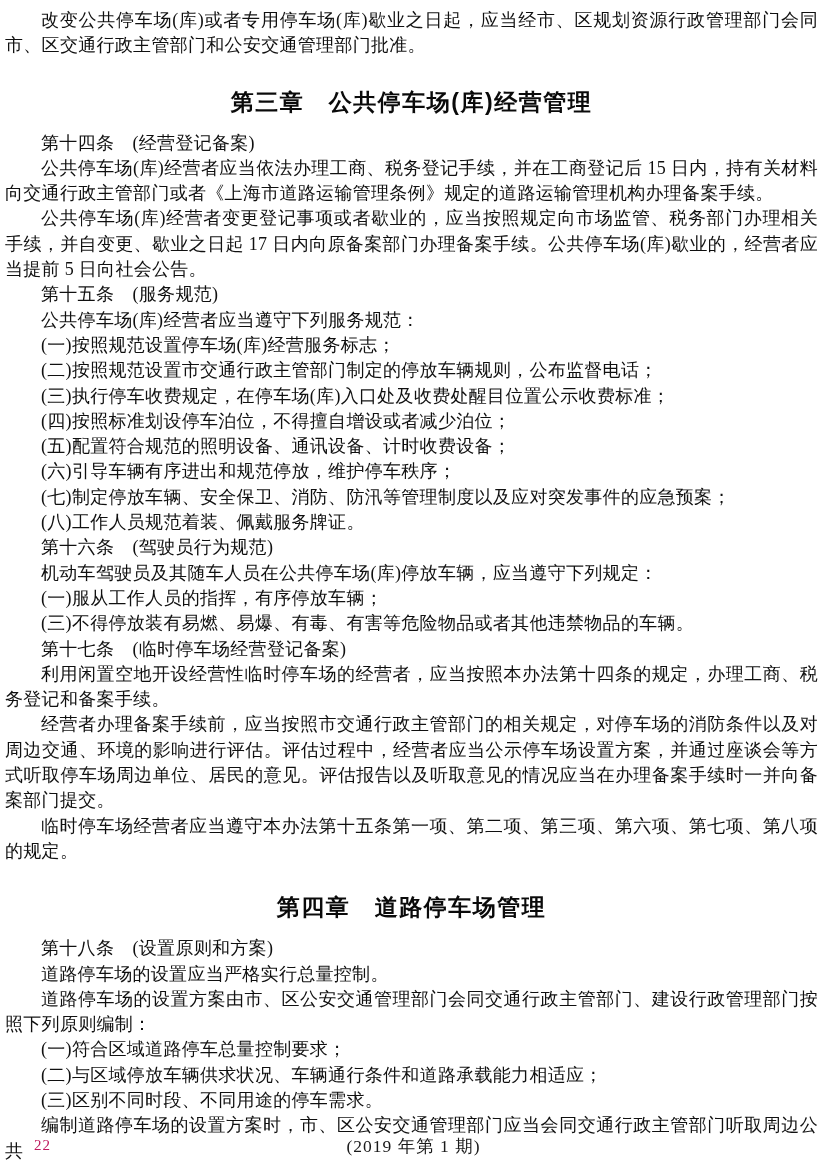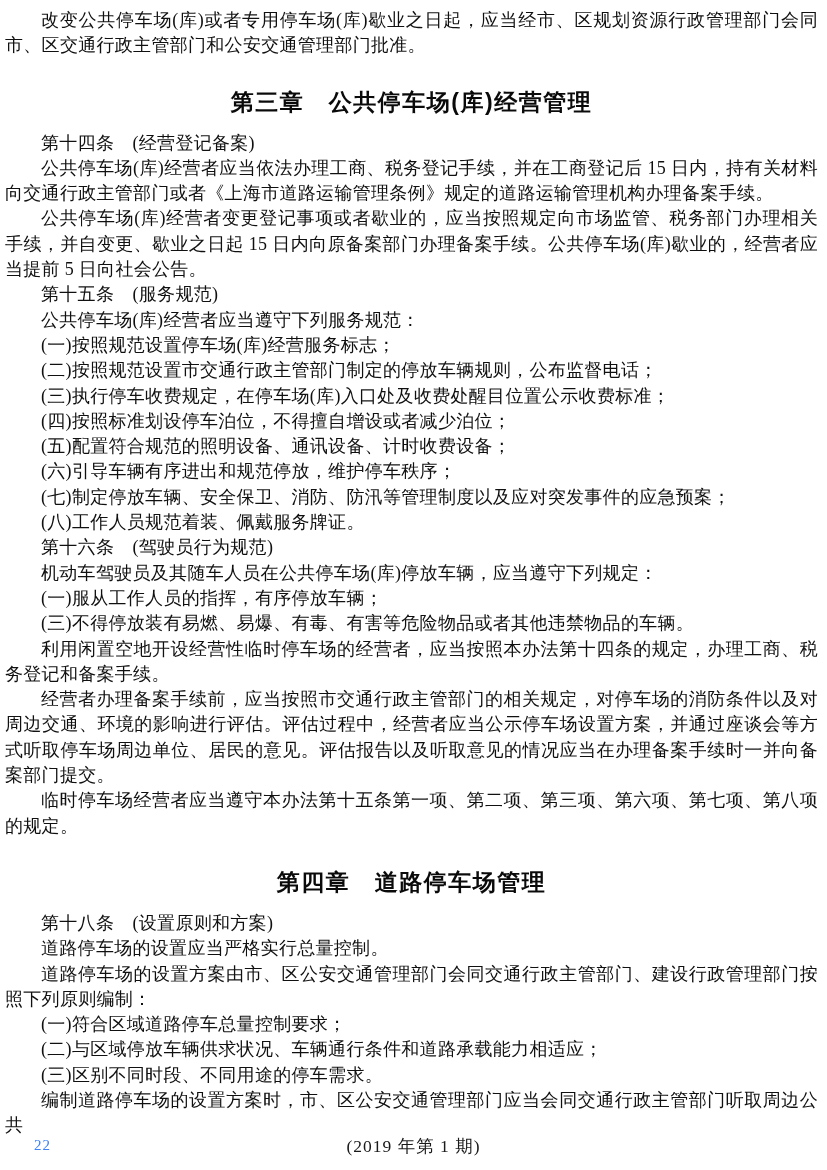"公共停车场(库)经营者变更登记事项或者歇业的，应当按照规定向市场监管、税务部门办" div.doc-block { text: 15 -> 17 }
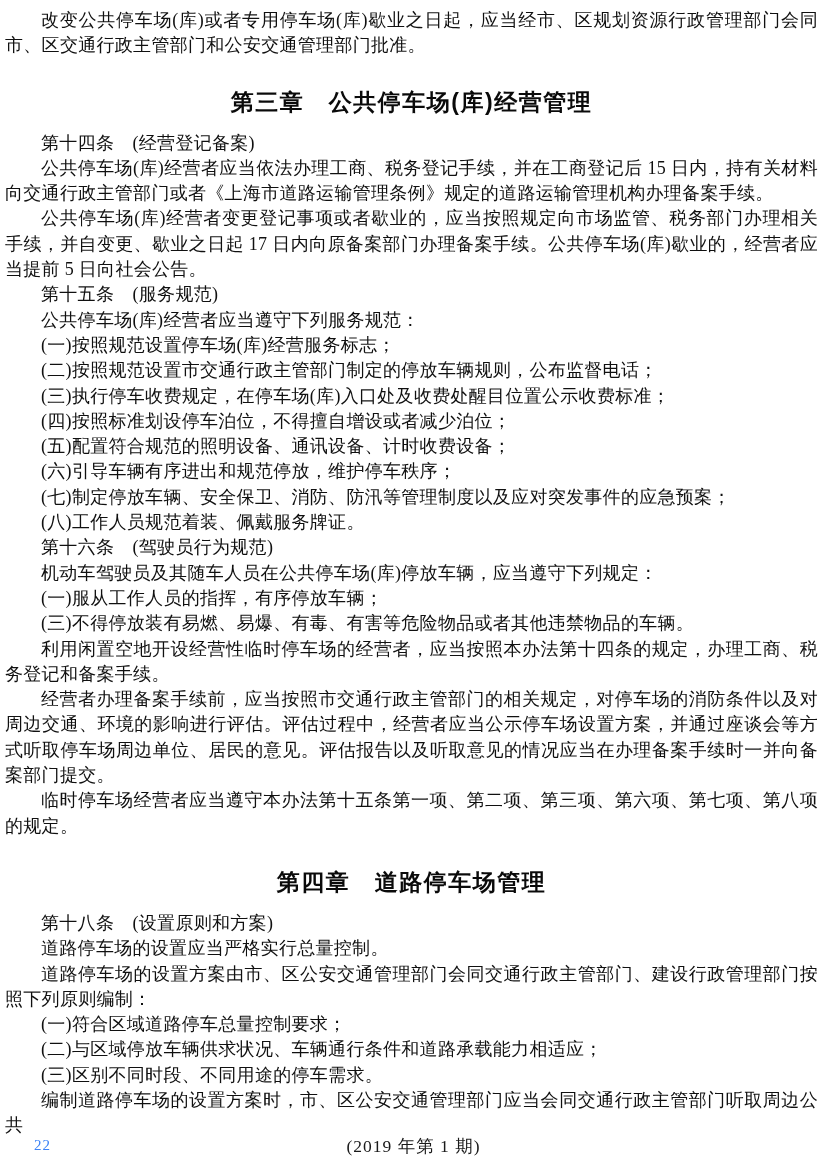"第十七条 (临时停车场经营登记备案)" div.doc-block { html: none -> <div>第十七条 (临时停车场经营登记备案)</div> }
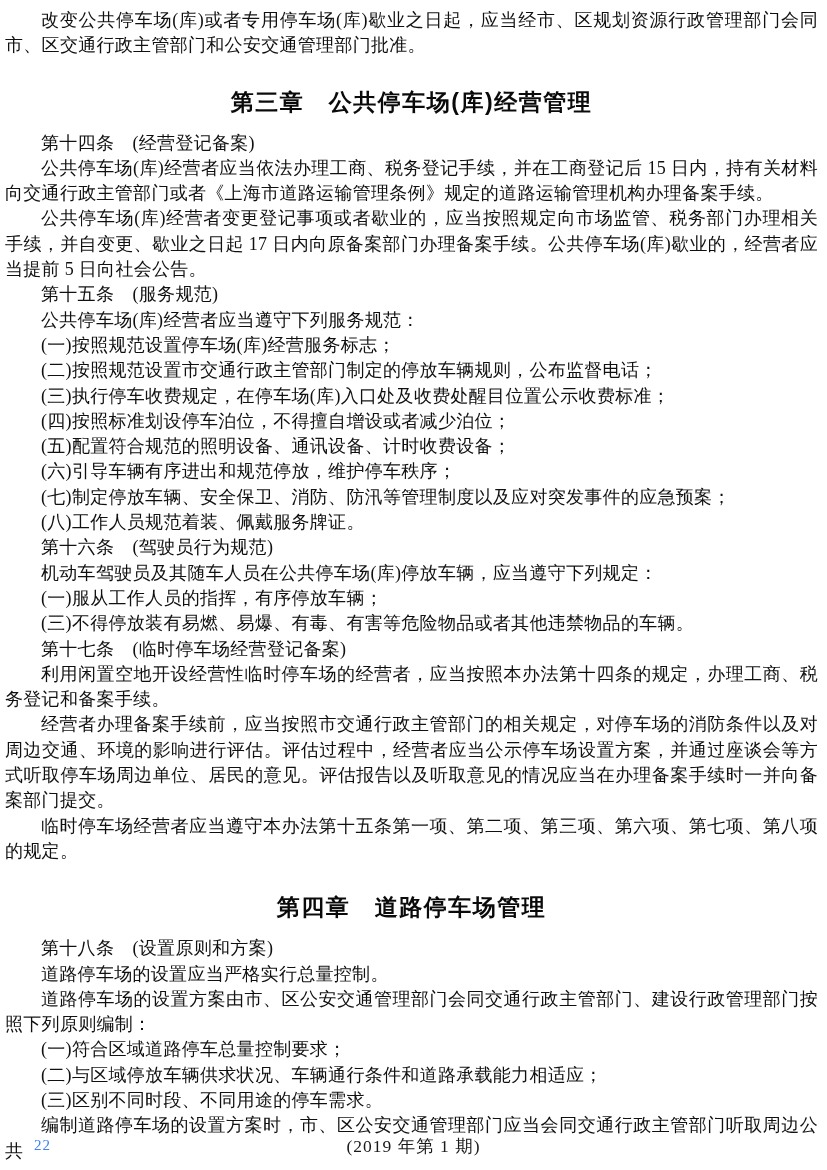"22" .pageno { color: #3b82f6 -> #be185d }
